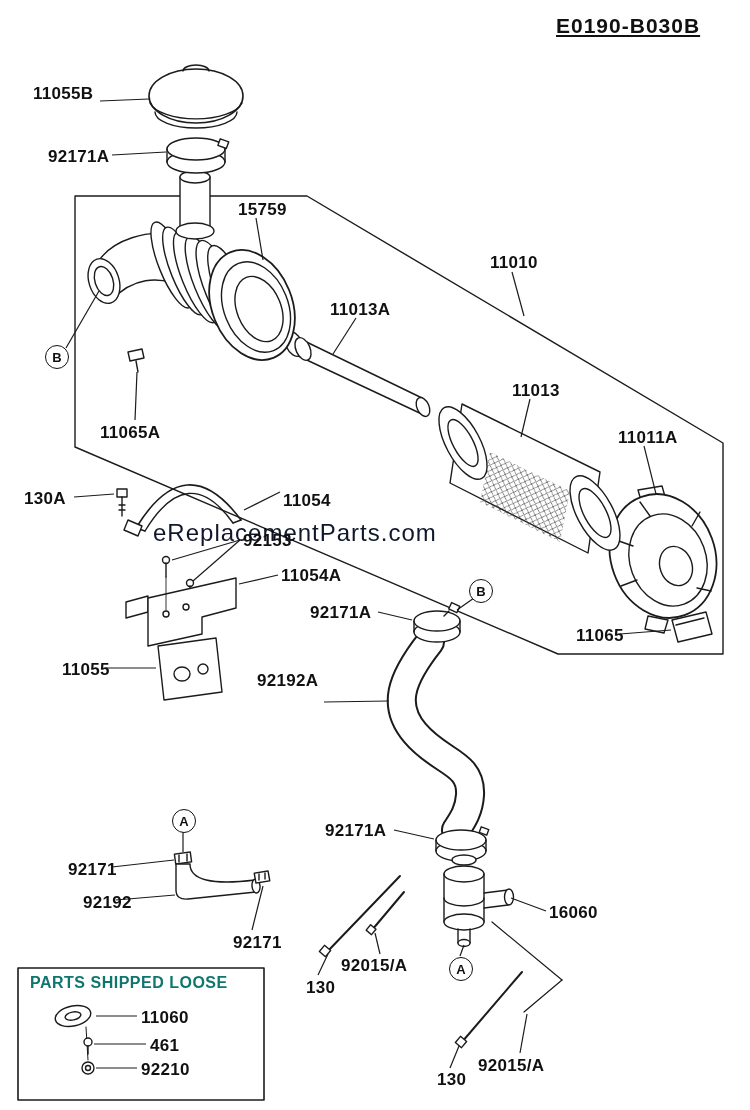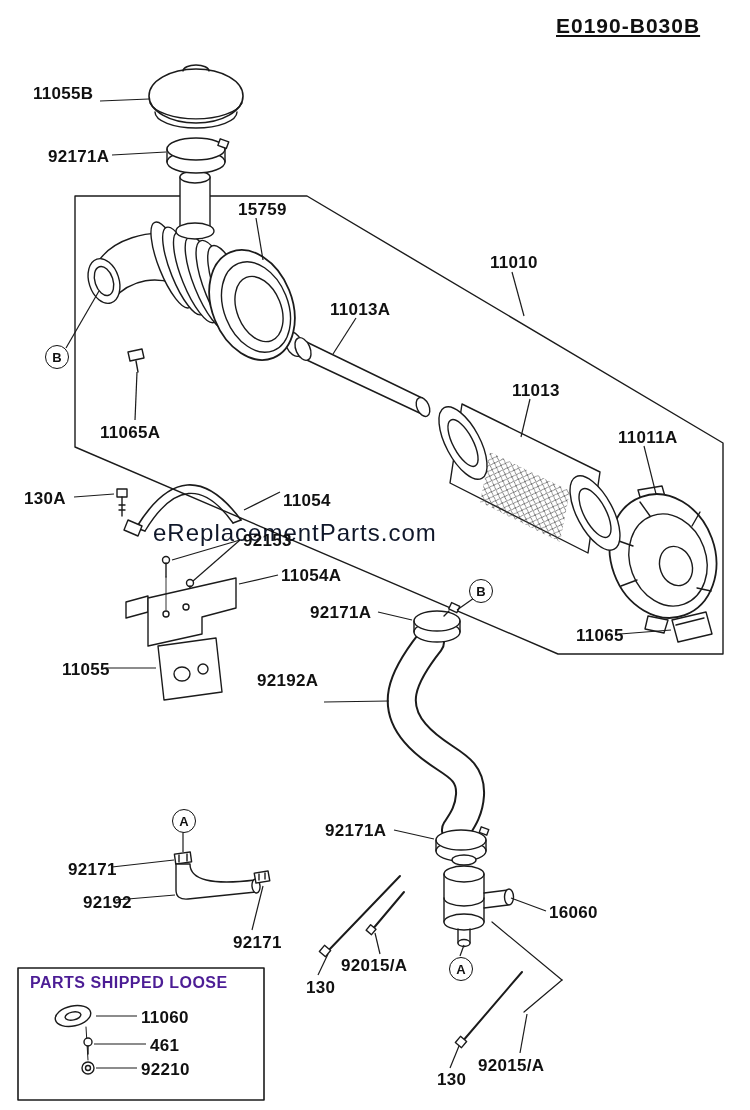"PARTS SHIPPED LOOSE" .psl-title { color: #4c1d95 -> #0f766e }
